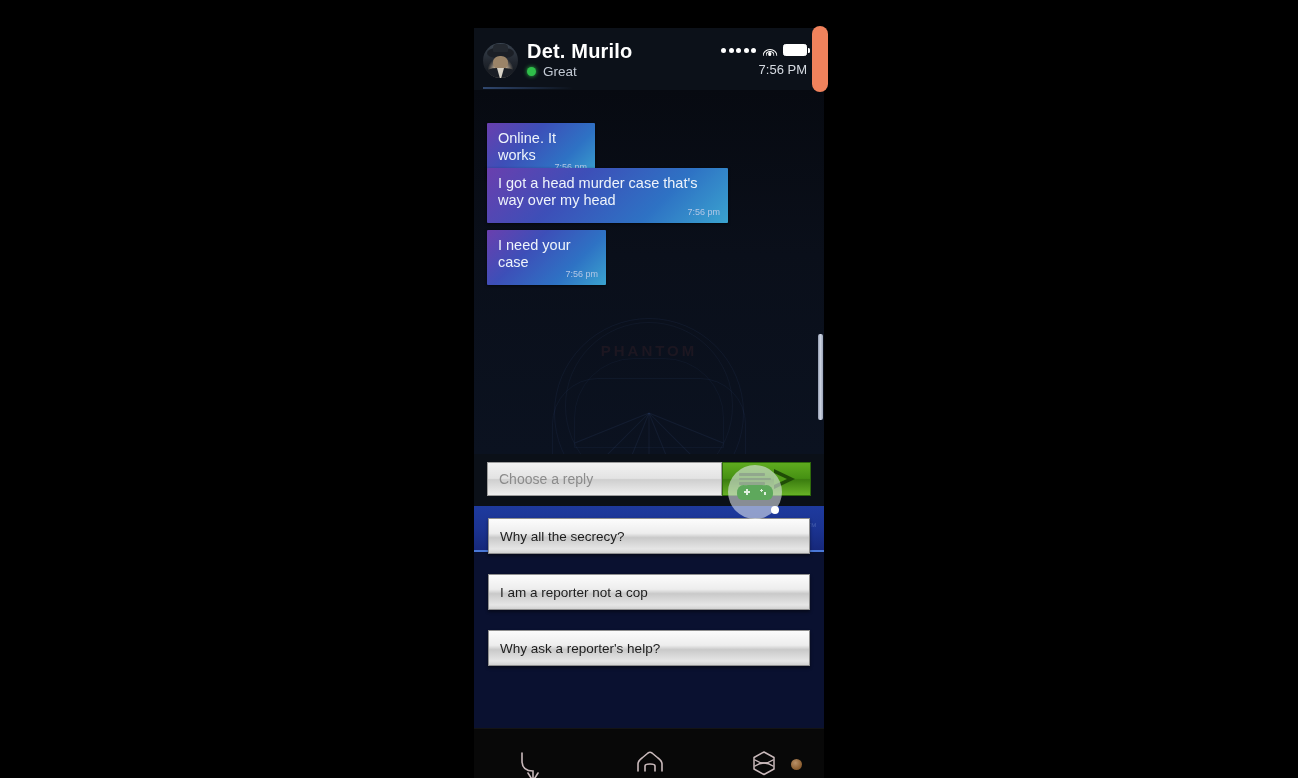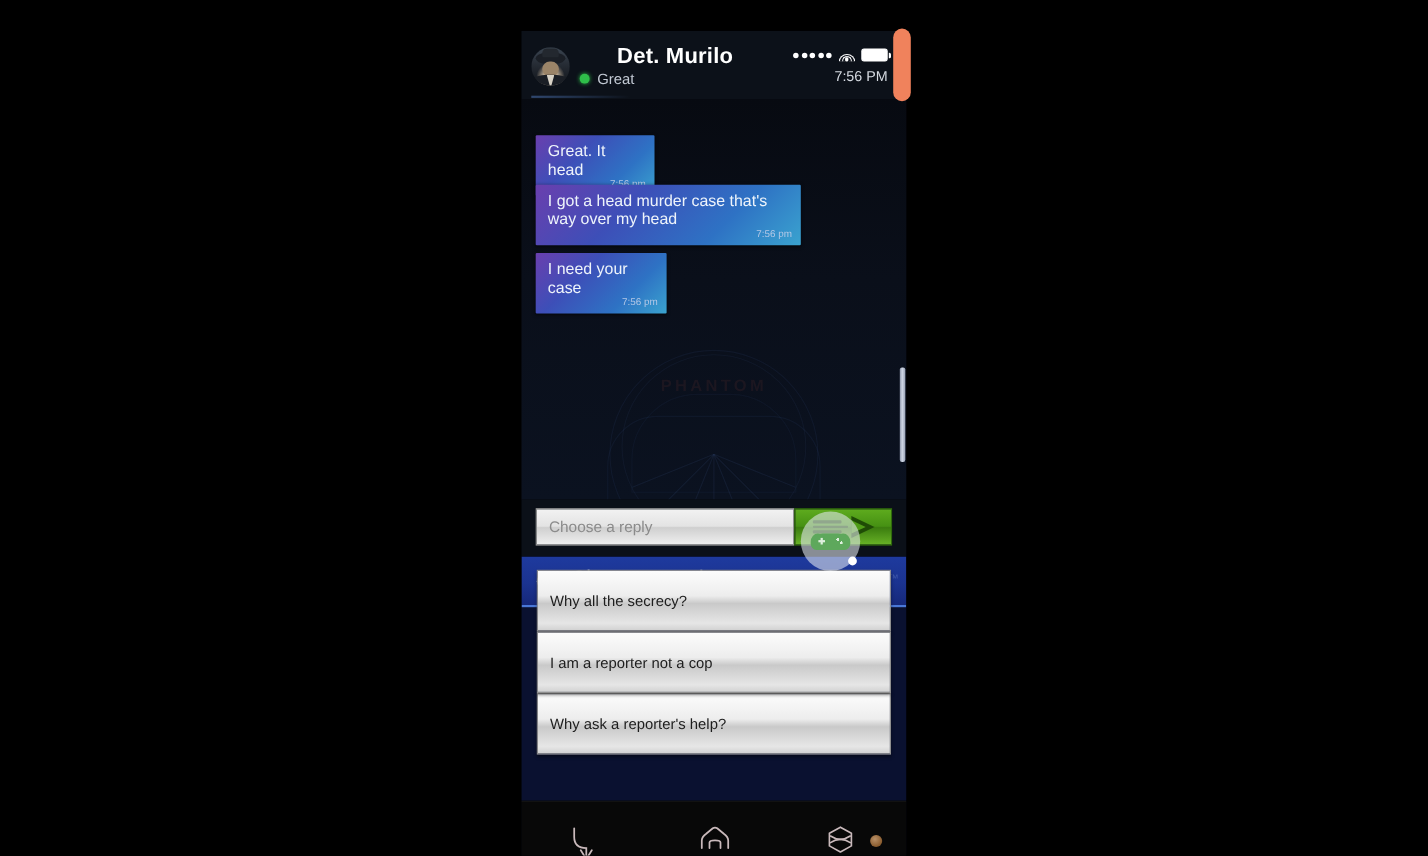"Det. Murilo" .contact-name { margin-left: 34px -> none }
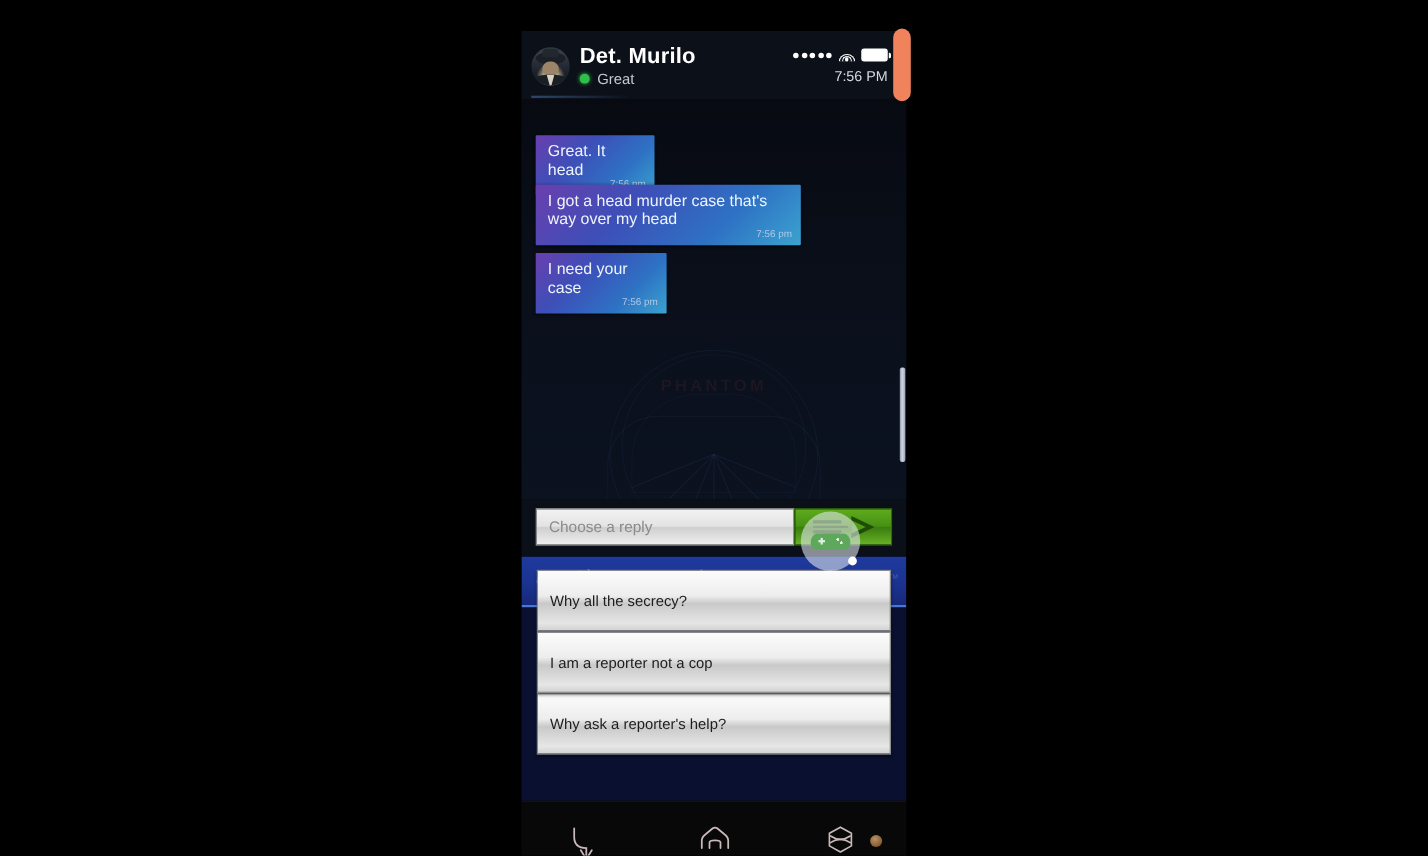"Great. It head" span.txt { text: Great. It head -> Online. It works }
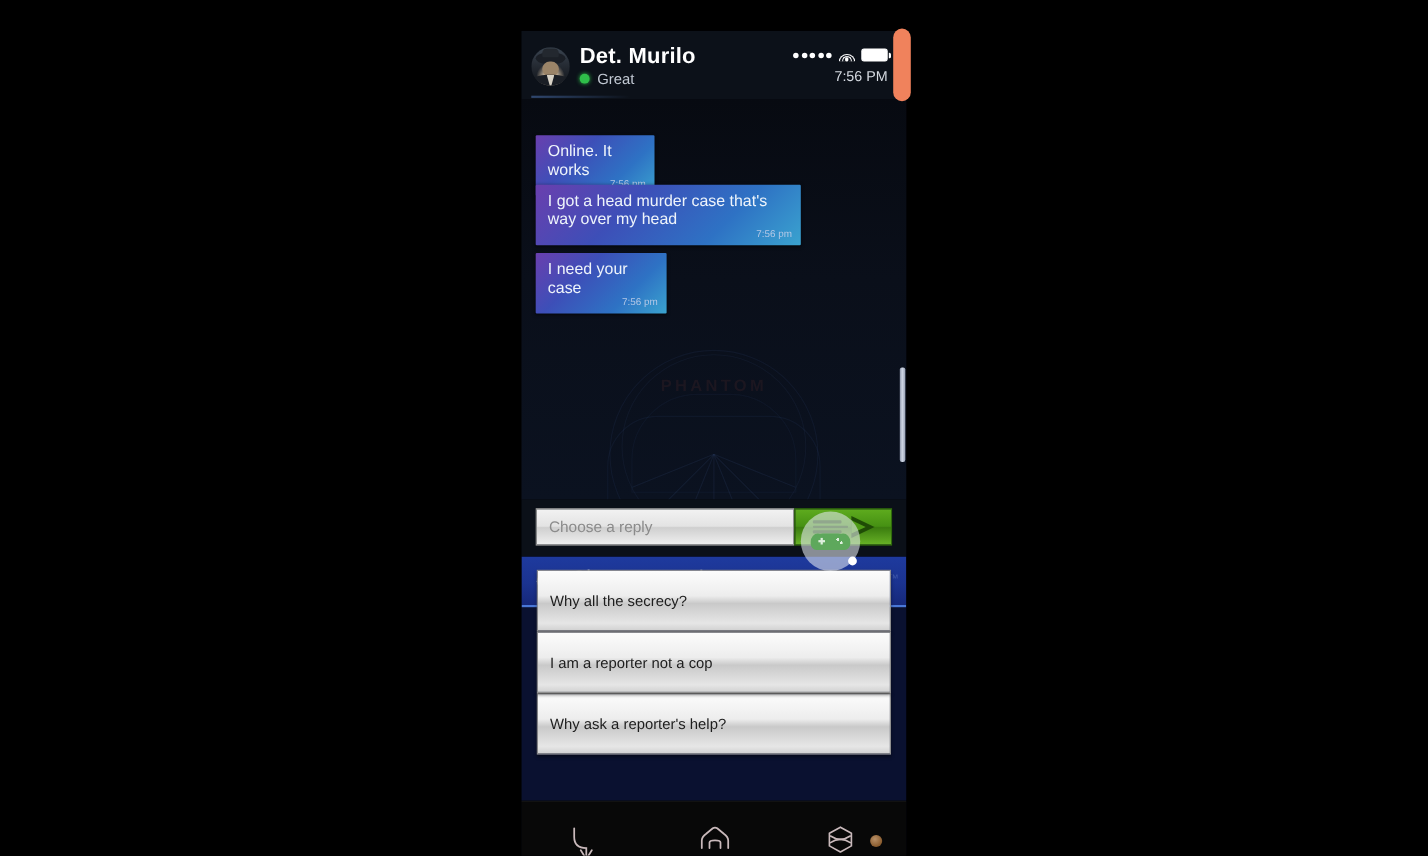"Why all the secrecy?" .reply-option { height: 56px -> 36px }
